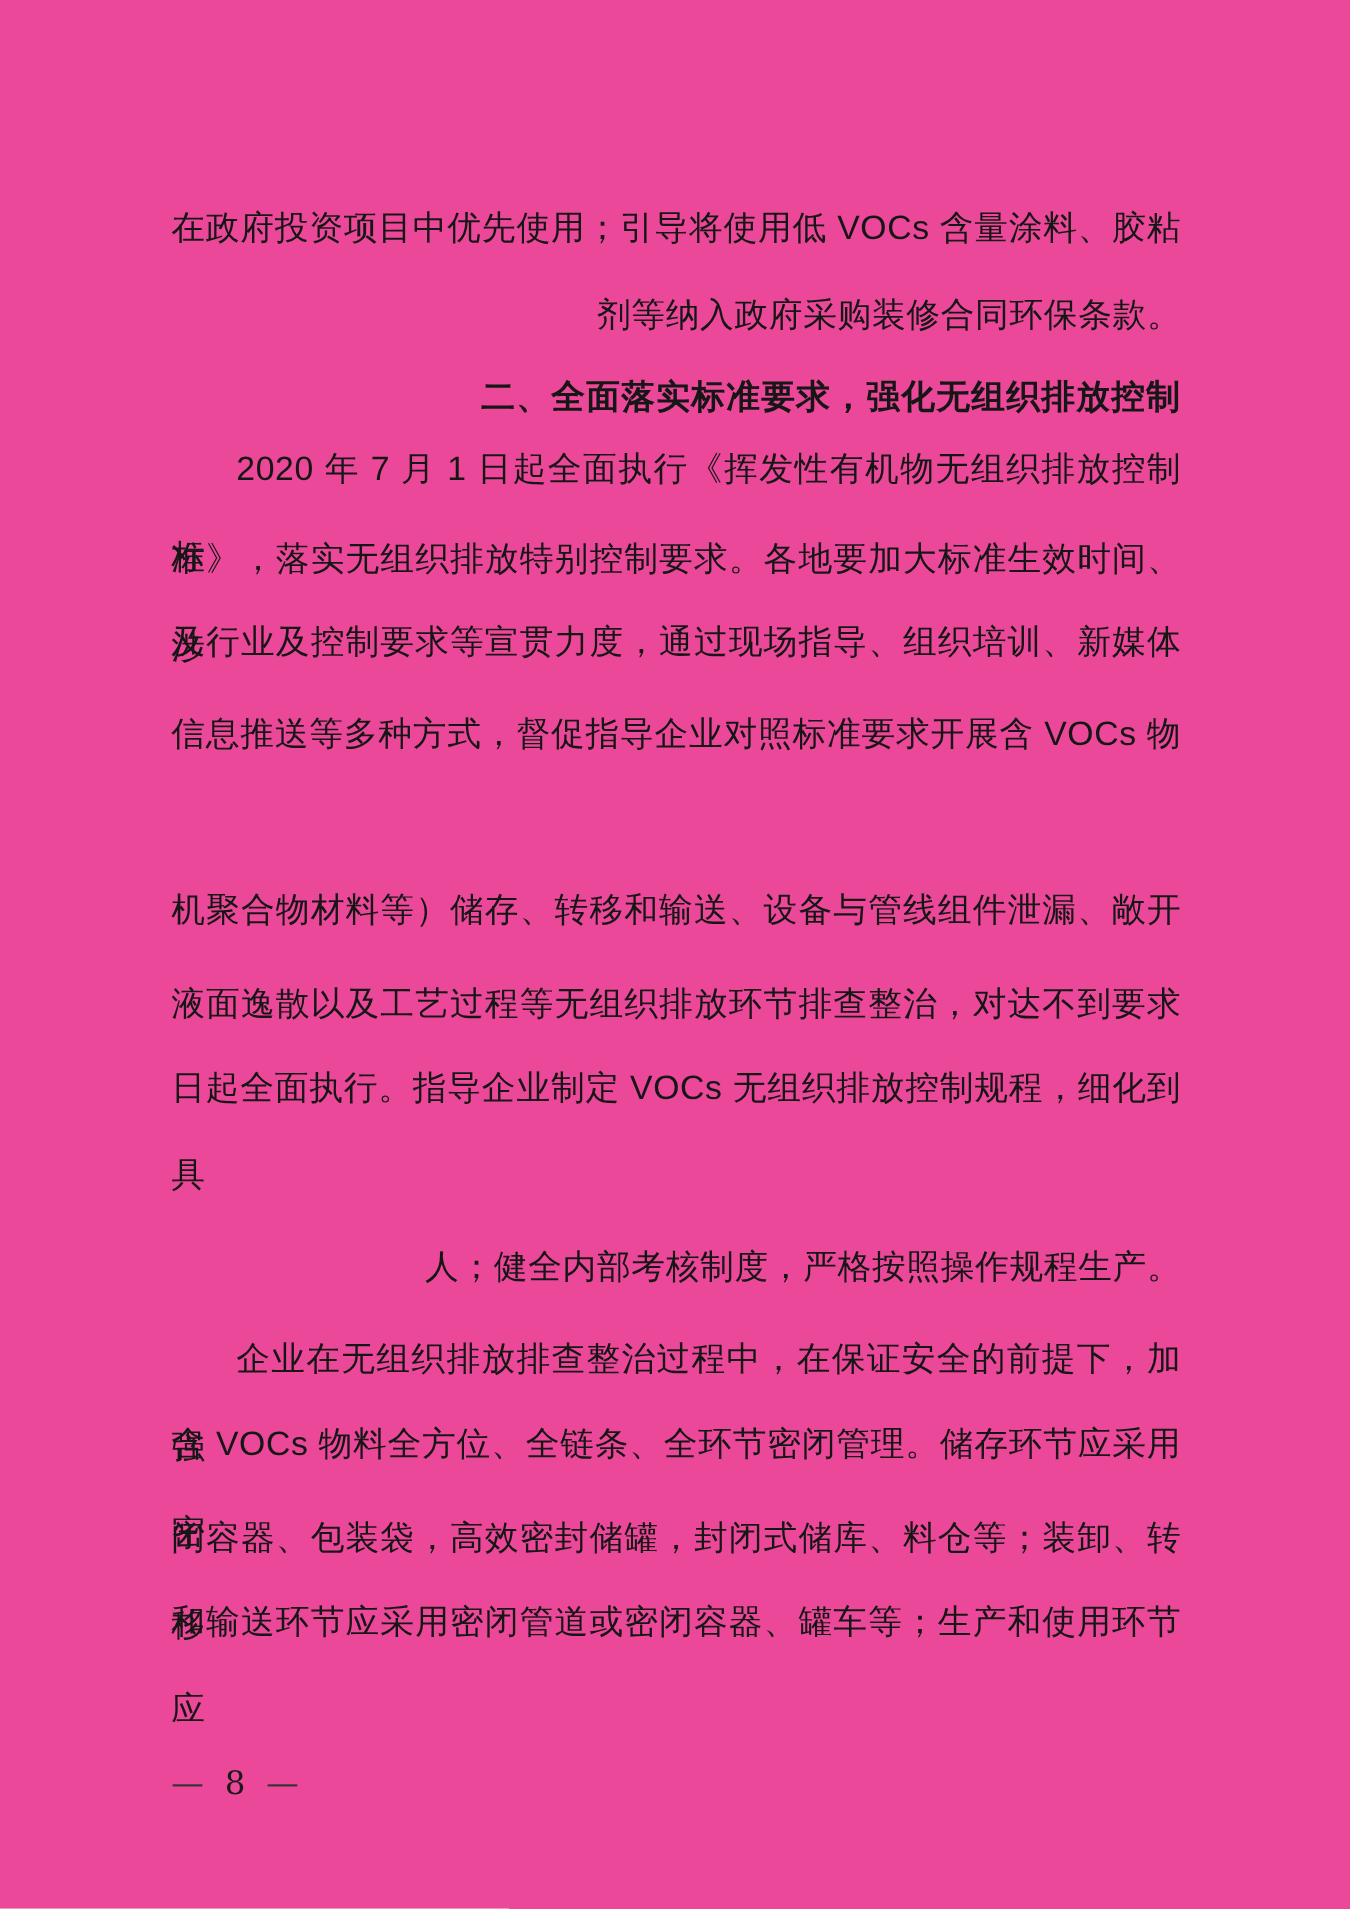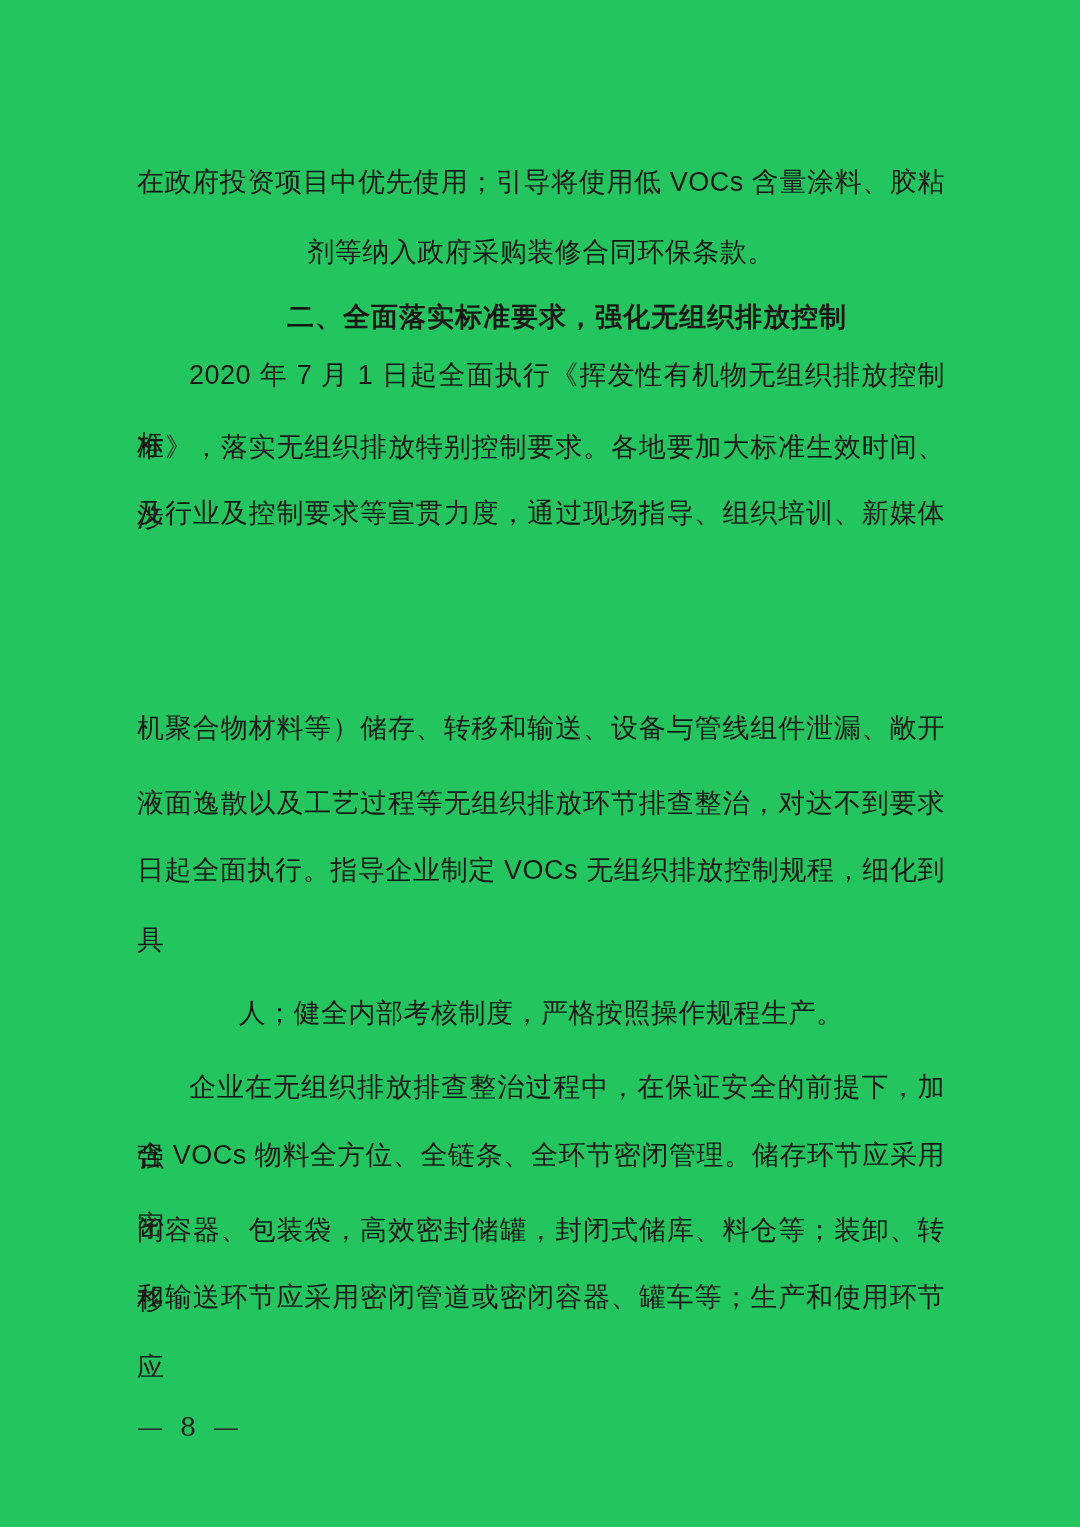"在政府投资项目中优先使用；引导将使用低 VOCs 含量涂料、胶粘" .page { background: #22c55e -> #ec4899 }
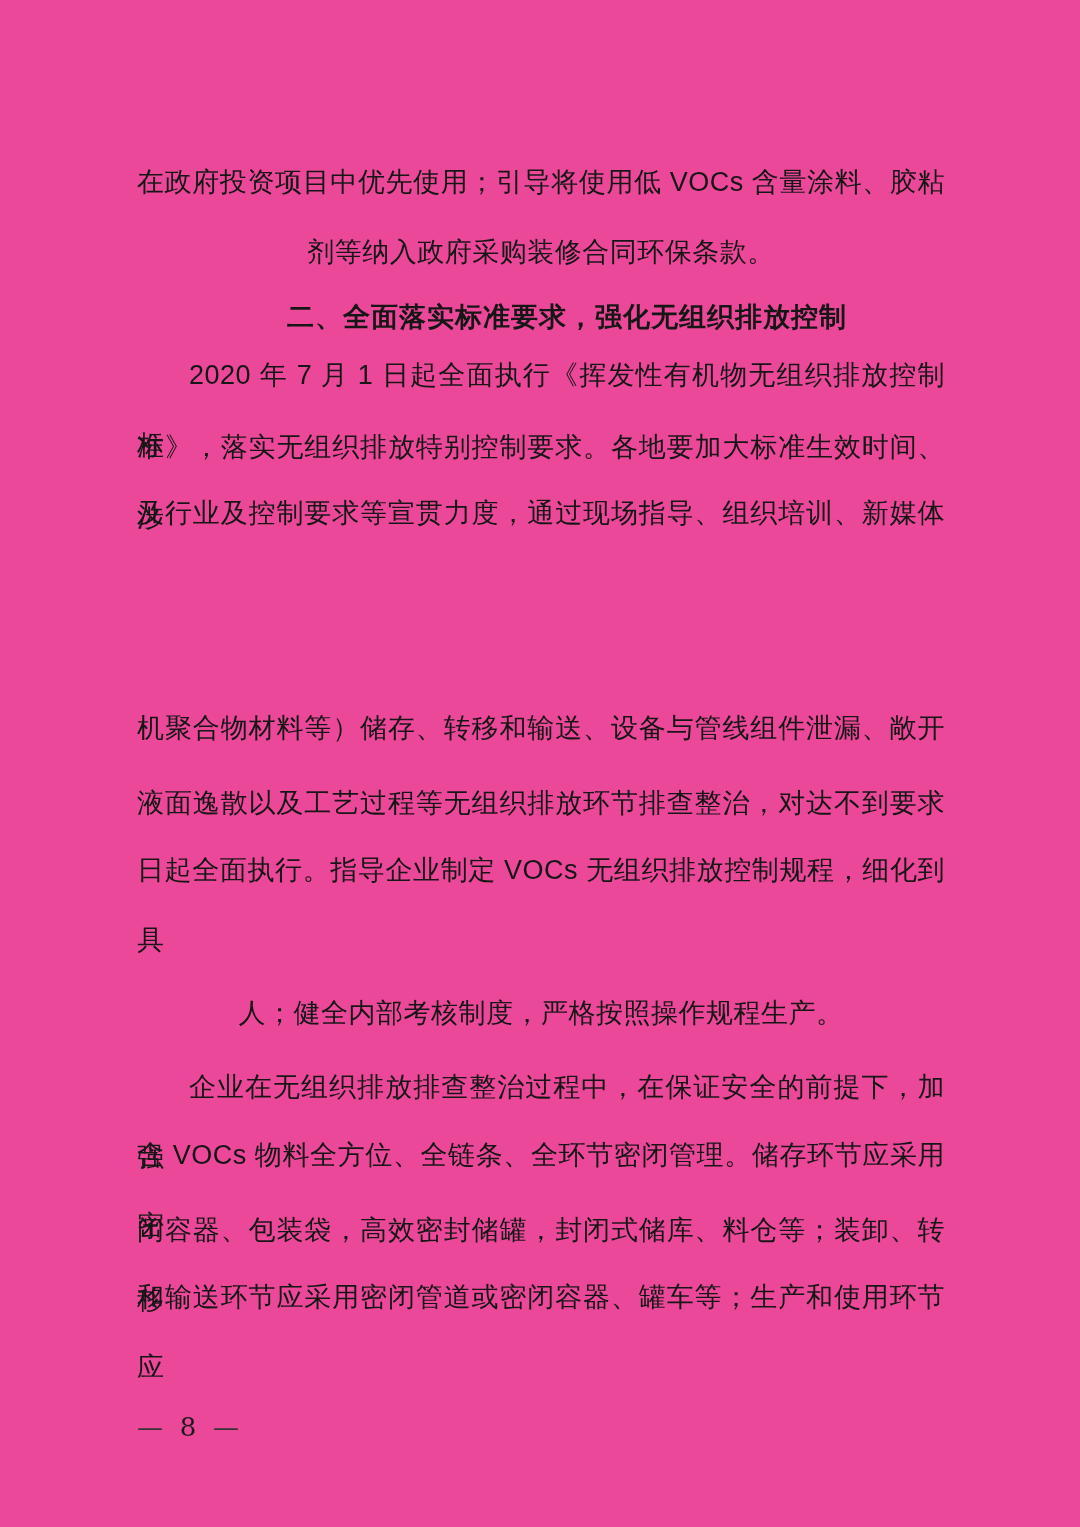"剂等纳入政府采购装修合同环保条款。" .ln { text-align: center -> right }
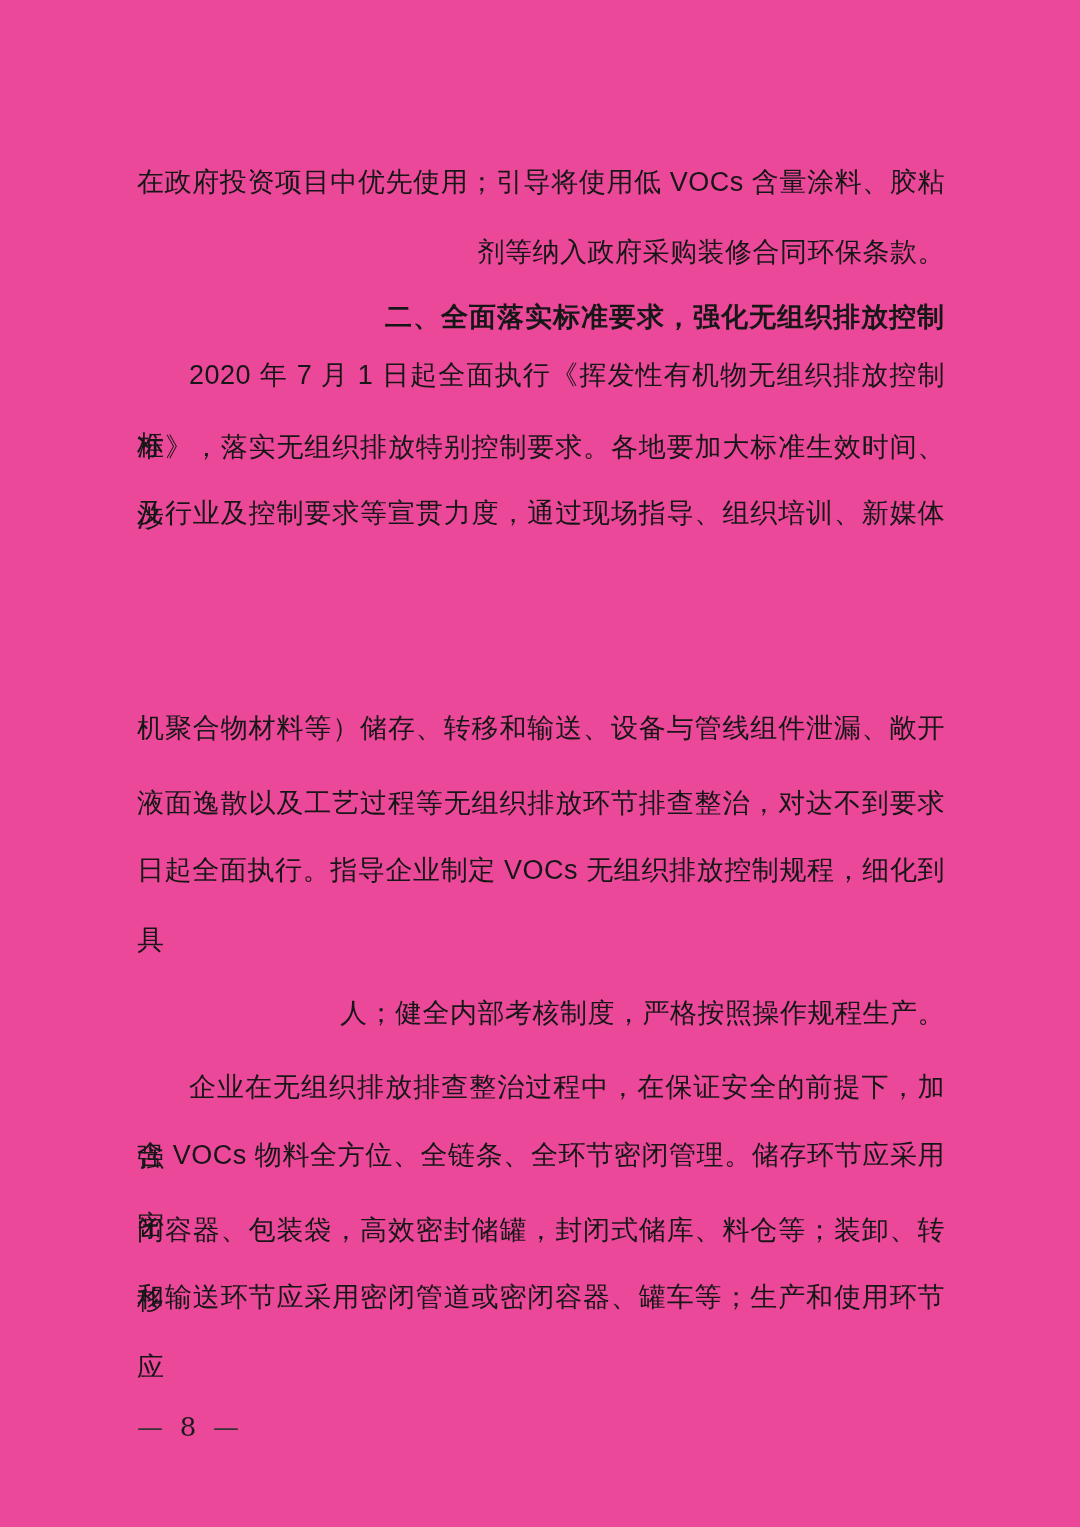"信息推送等多种方式，督促指导企业对照标准要求开展含 VOCs 物" div.ln { html: none -> <div>信息推送等多种方式，督促指导企业对照标准要求开展含 VOCs 物</div> }
